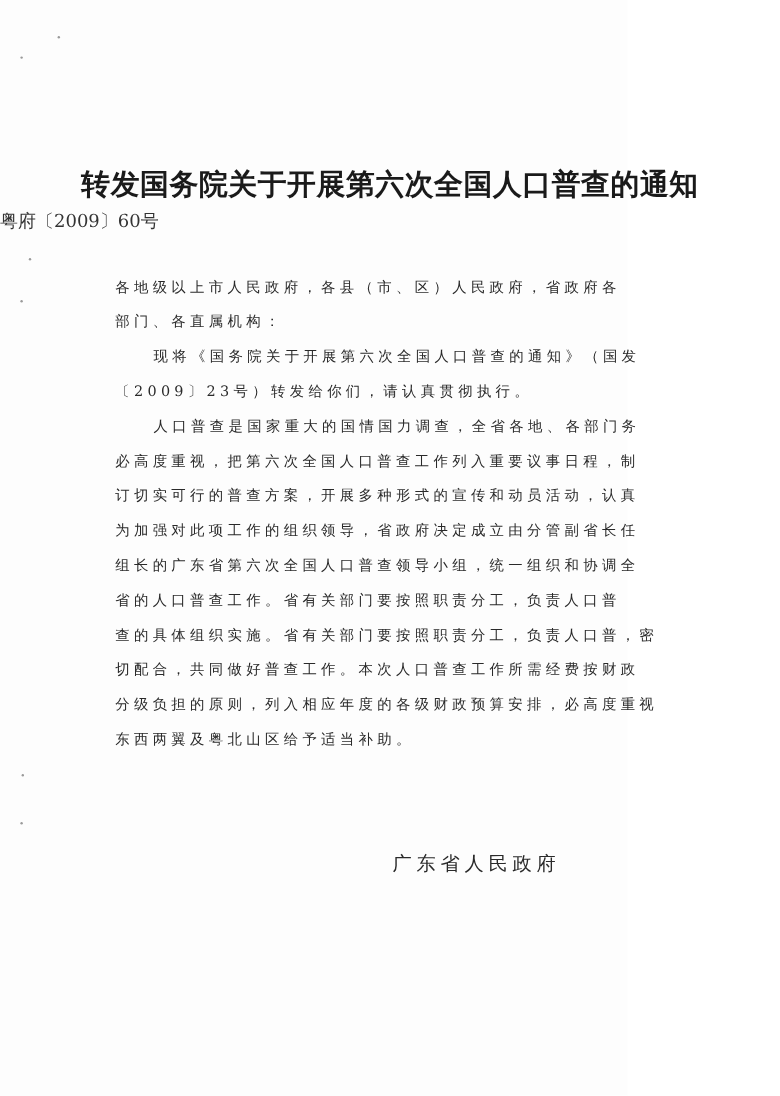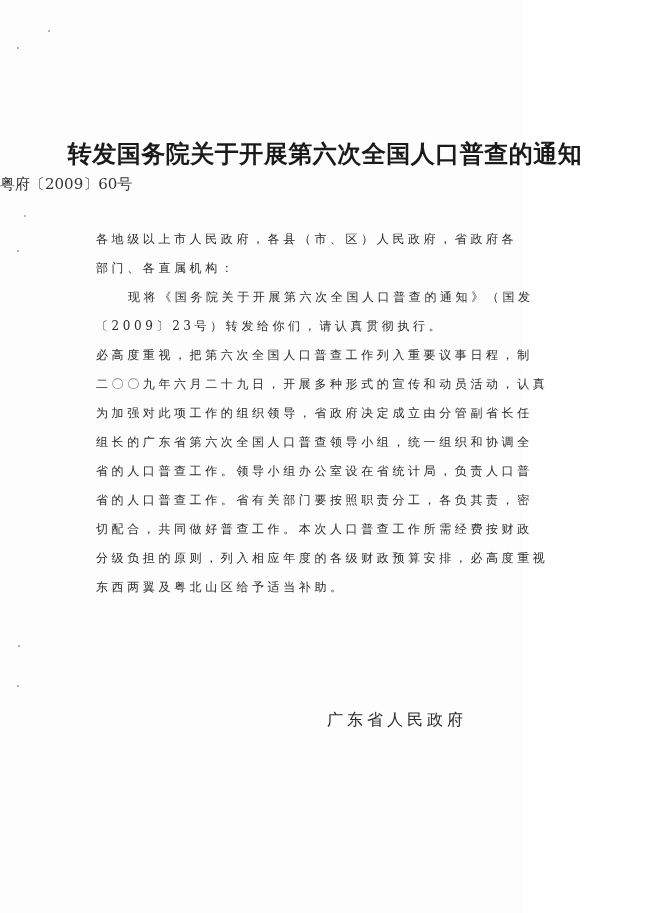"人口普查是国家重大的国情国力调查，全省各地、各部门务" span.line { html: none -> <span>人口普查是国家重大的国情国力调查，全省各地、各部门务</span> }
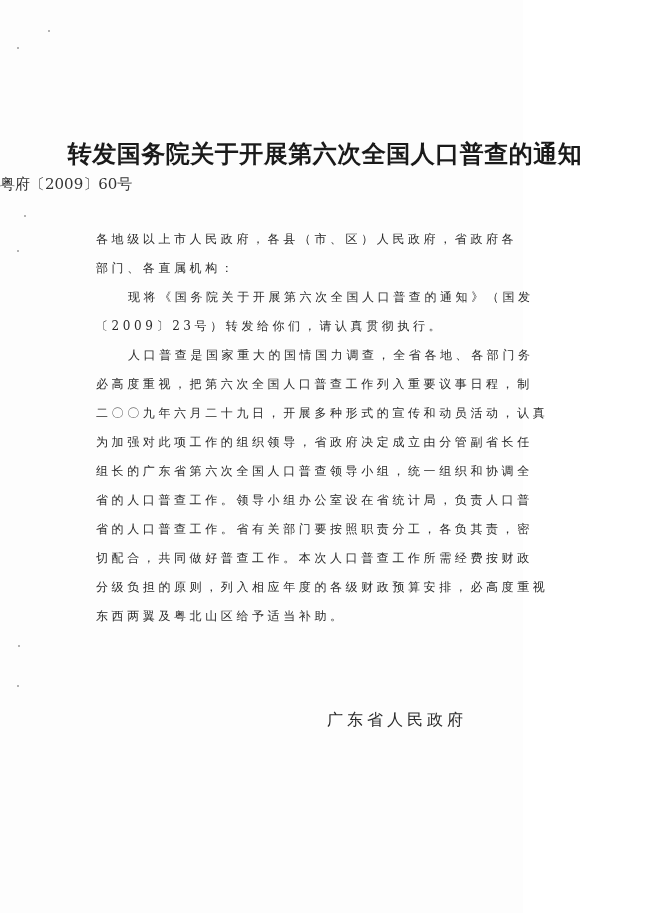"二〇〇九年六月二十九日，开展多种形式的宣传和动员活动，认真" span.line { text: 二〇〇九年六月二十九日 -> 订切实可行的普查方案 }
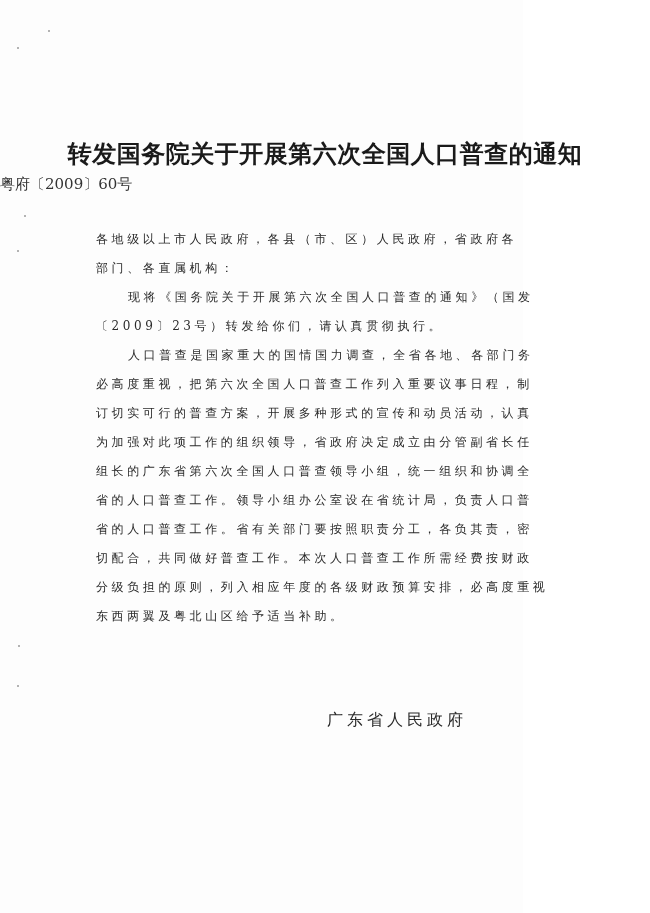"省的人口普查工作。领导小组办公室设在省统计局，负责人口普" span.line { text: 领导小组办公室设在省统计局 -> 省有关部门要按照职责分工 }
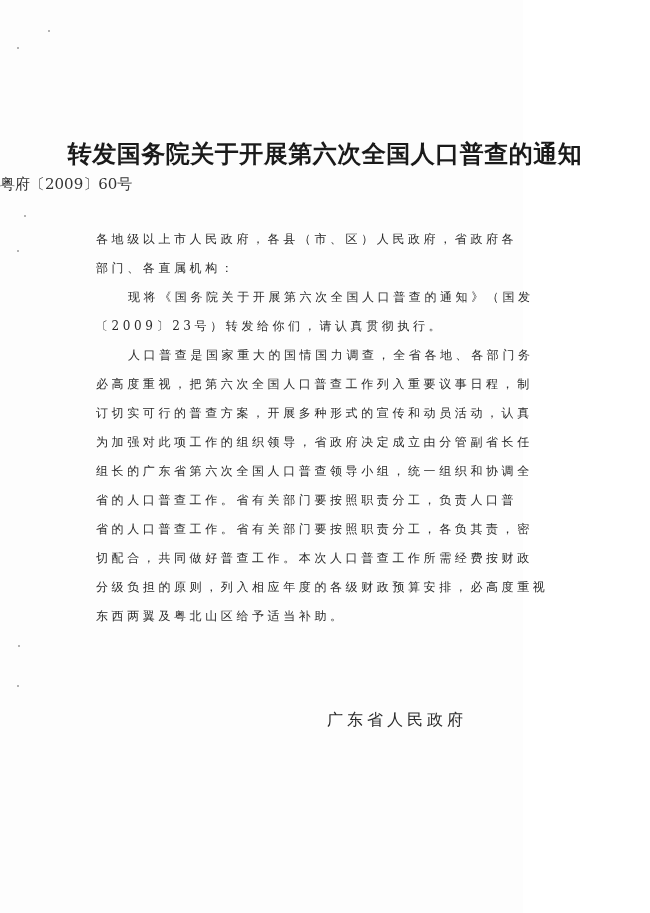"省的人口普查工作。省有关部门要按照职责分工，各负其责，密" span.line { text: 省的人口普查工作。省有关部门要按照职责分工，各负其责 -> 查的具体组织实施。省有关部门要按照职责分工，负责人口普 }
